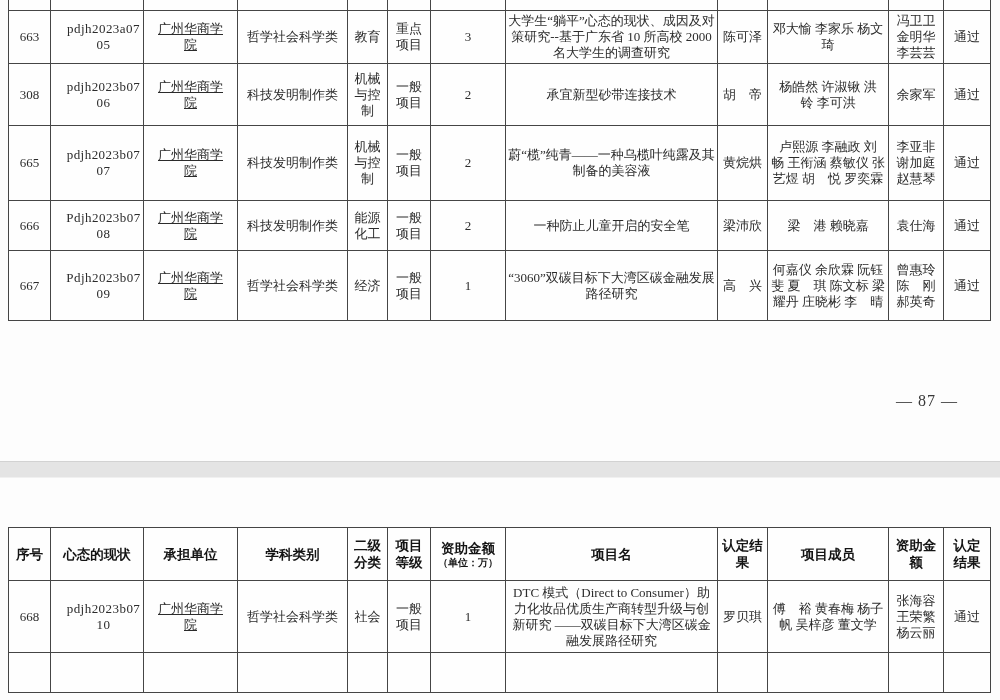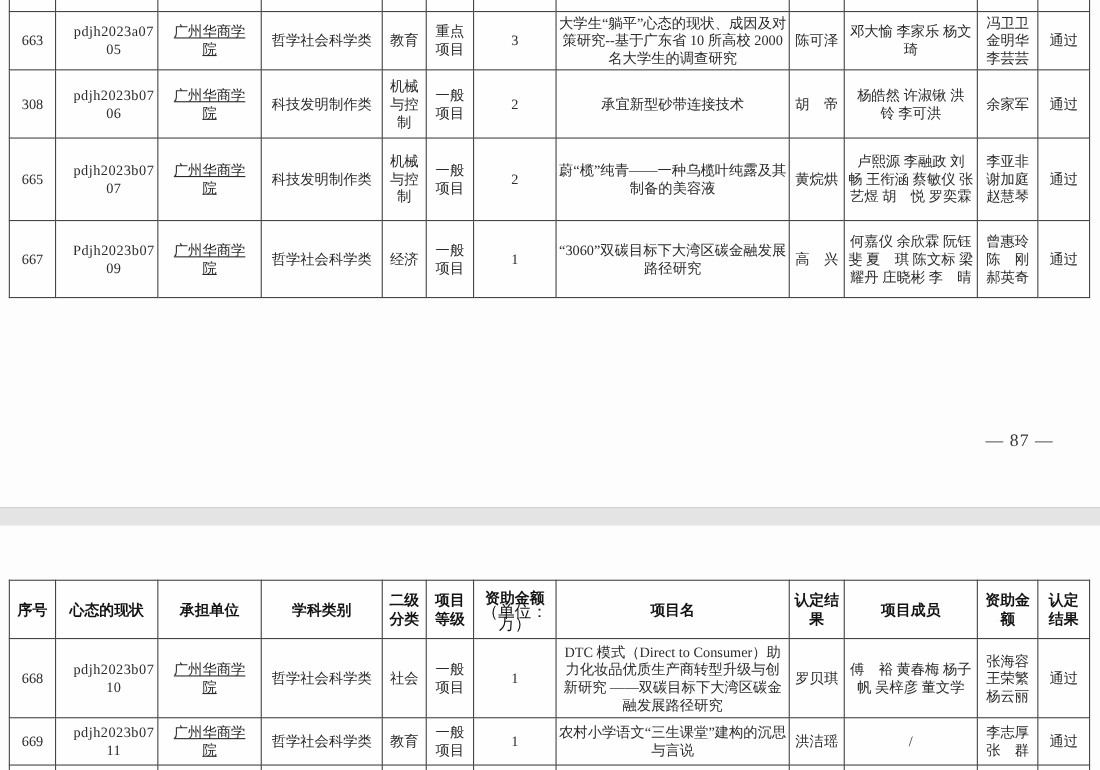"666" tr { html: none -> <tr> <td>666</td> <td>Pdjh2023b0708</td> <td><span>广州华商学院</span></td> <td>科技发明制作类</td> <td>能源化工</td> <td>一般项目</td> <td>2</td> <td>一种防止儿童开启的安全笔</td> <td>梁沛欣</td> <td>梁 港 赖晓嘉</td> <td>袁仕海</td> <td>通过</td> </tr> }
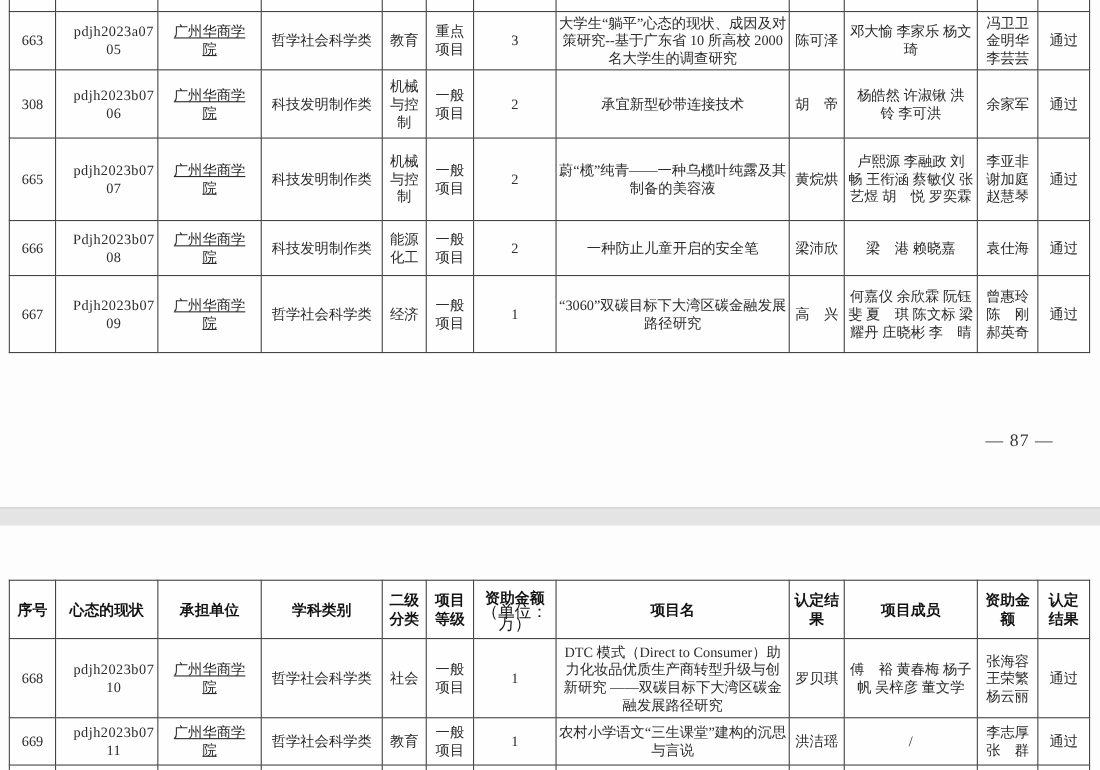"（单位：万）" .unit-sub { font-size: 15px -> 10px; font-weight: normal -> bold }
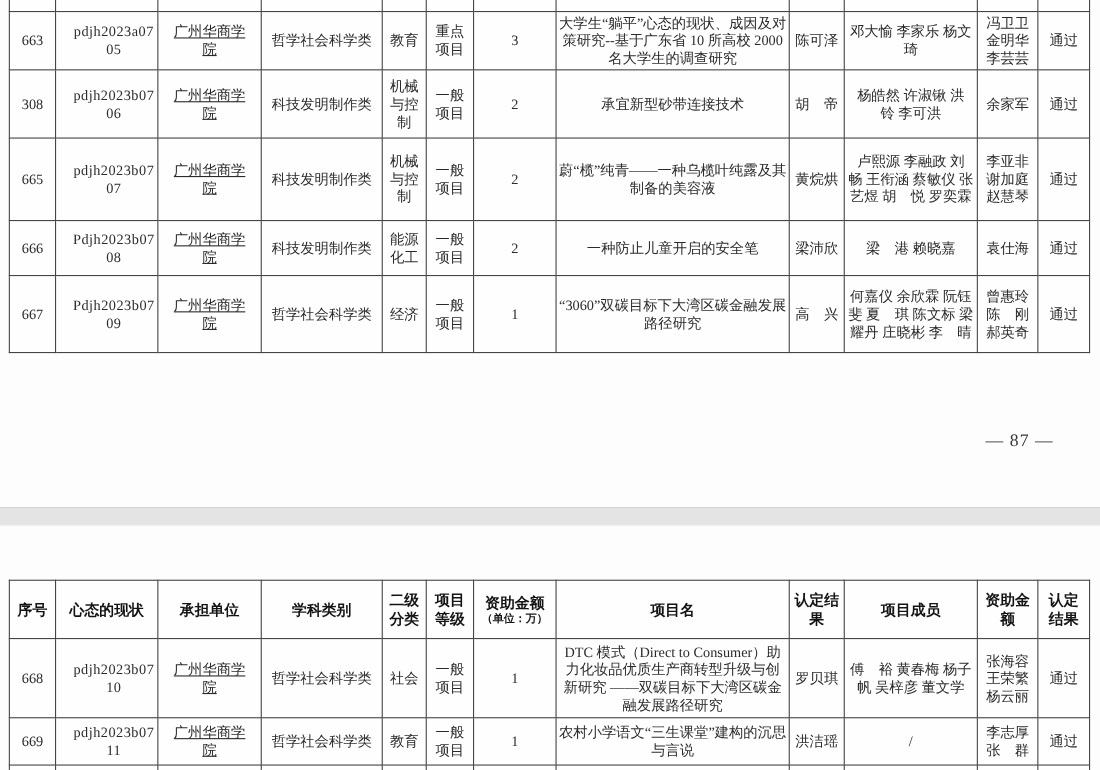"669" tr { html: <tr> <td>669</td> <td>pdjh2023b0711</td> <td><span>广州华商学院</span></td> <td>哲学社会科学类</td> <td>教育</td> <td>一般项目</td> <td>1</td> <td>农村小学语文“三生课堂”建构的沉思与言说</td> <td>洪洁瑶</td> <td>/</td> <td>李志厚 张 群</td> <td>通过</td> </tr> -> none }
